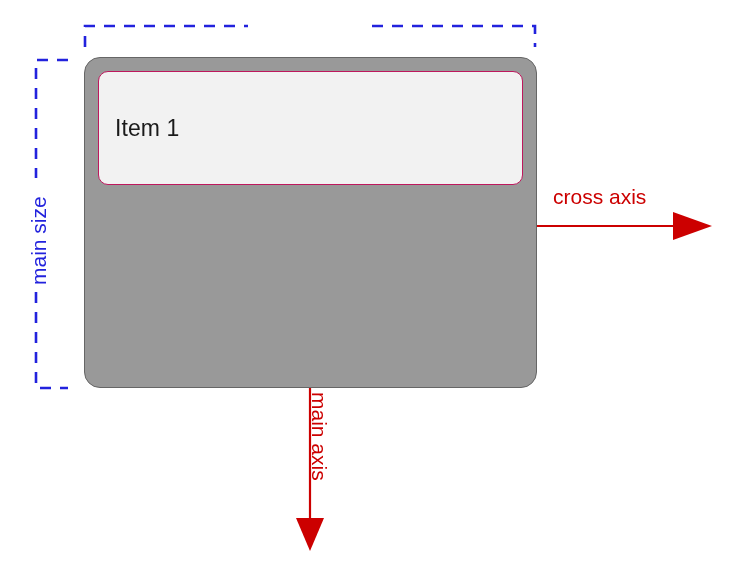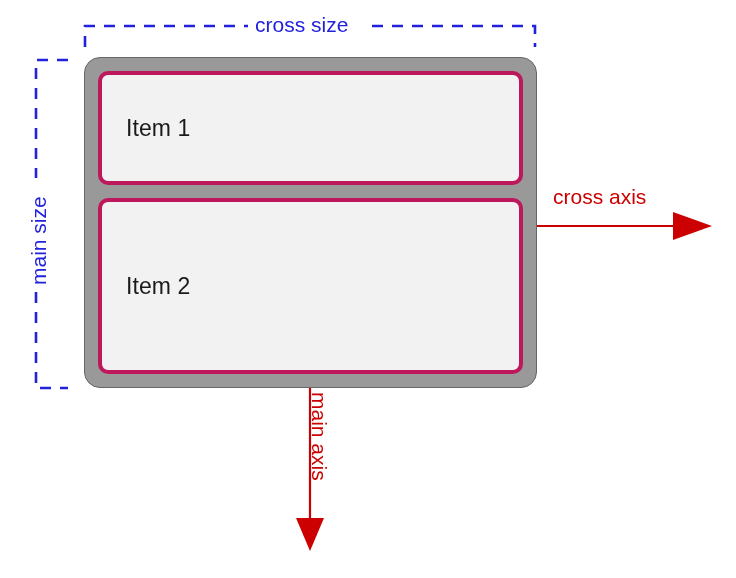"cross size" span.size-label { html: <span>cross size</span> -> none }
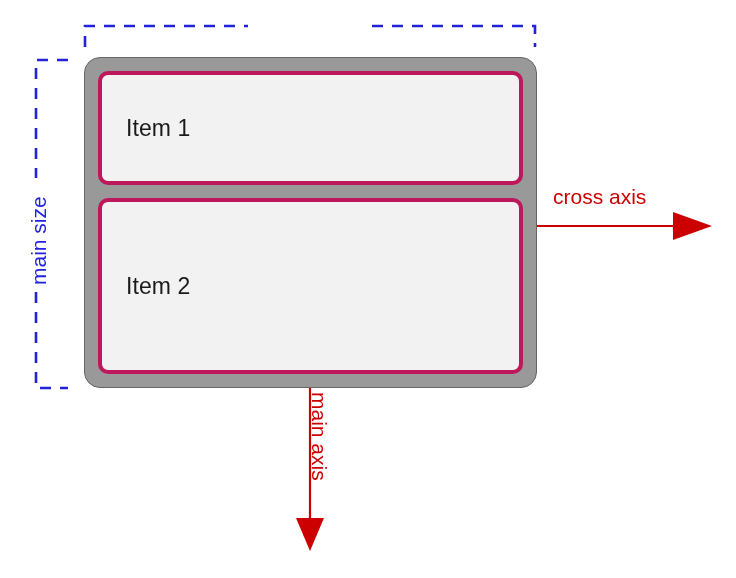"Item 1" .flex-item { border: 4px solid #be185d -> 1px solid #be185d; padding-left: 24px -> 16px }
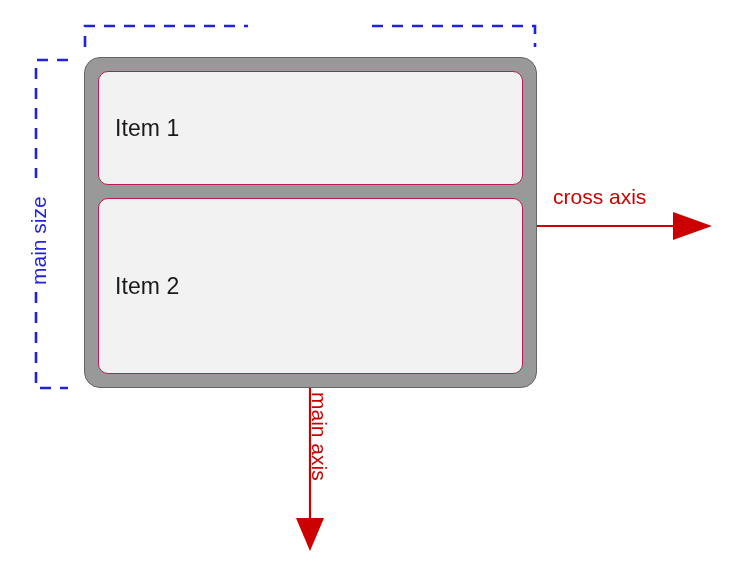"Item 2" div.flex-item { html: <div> <span>Item 2</span> </div> -> none }
